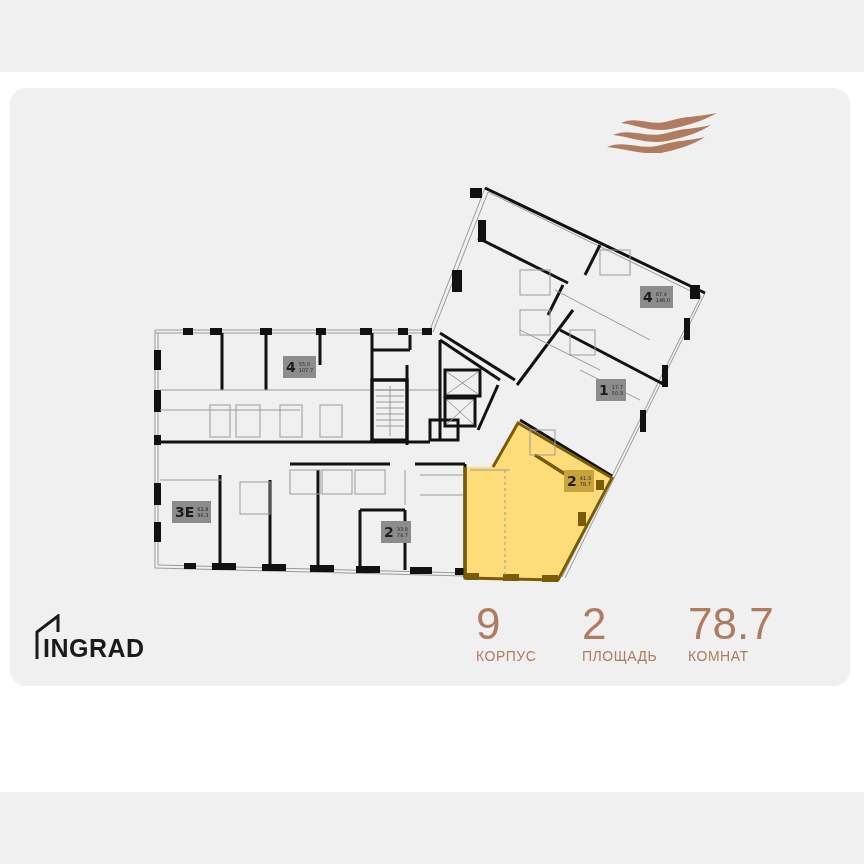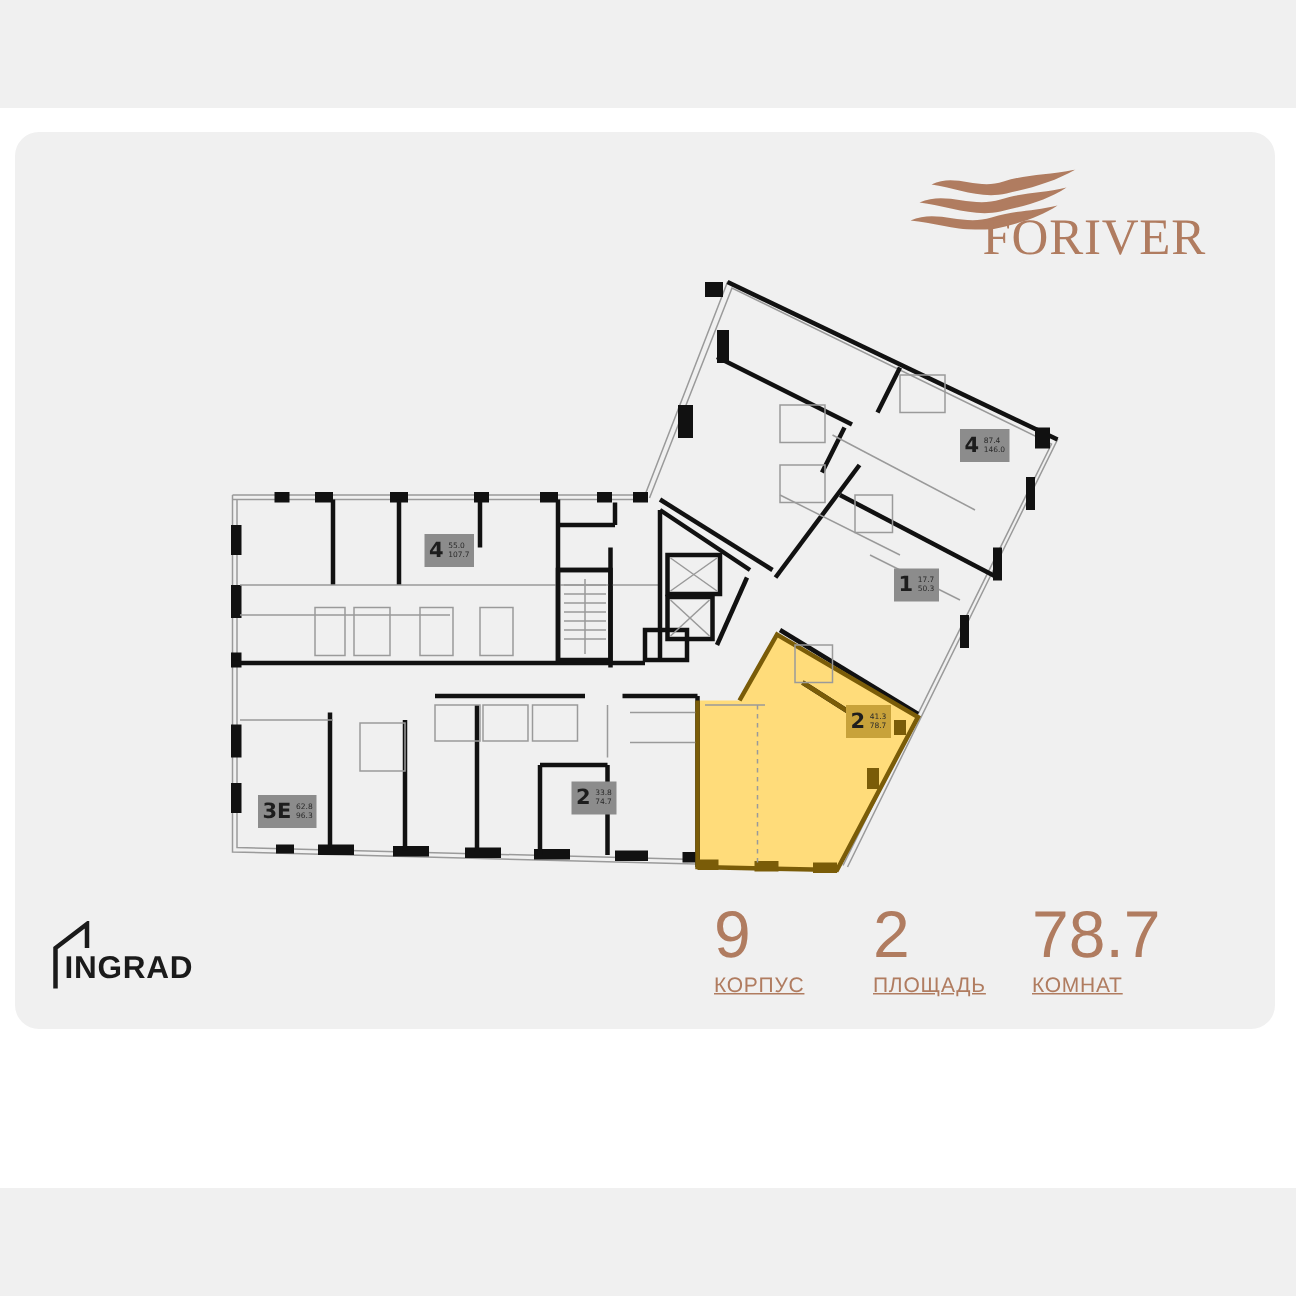"FORIVER" div.word { html: <div>FORIVER</div> -> none }
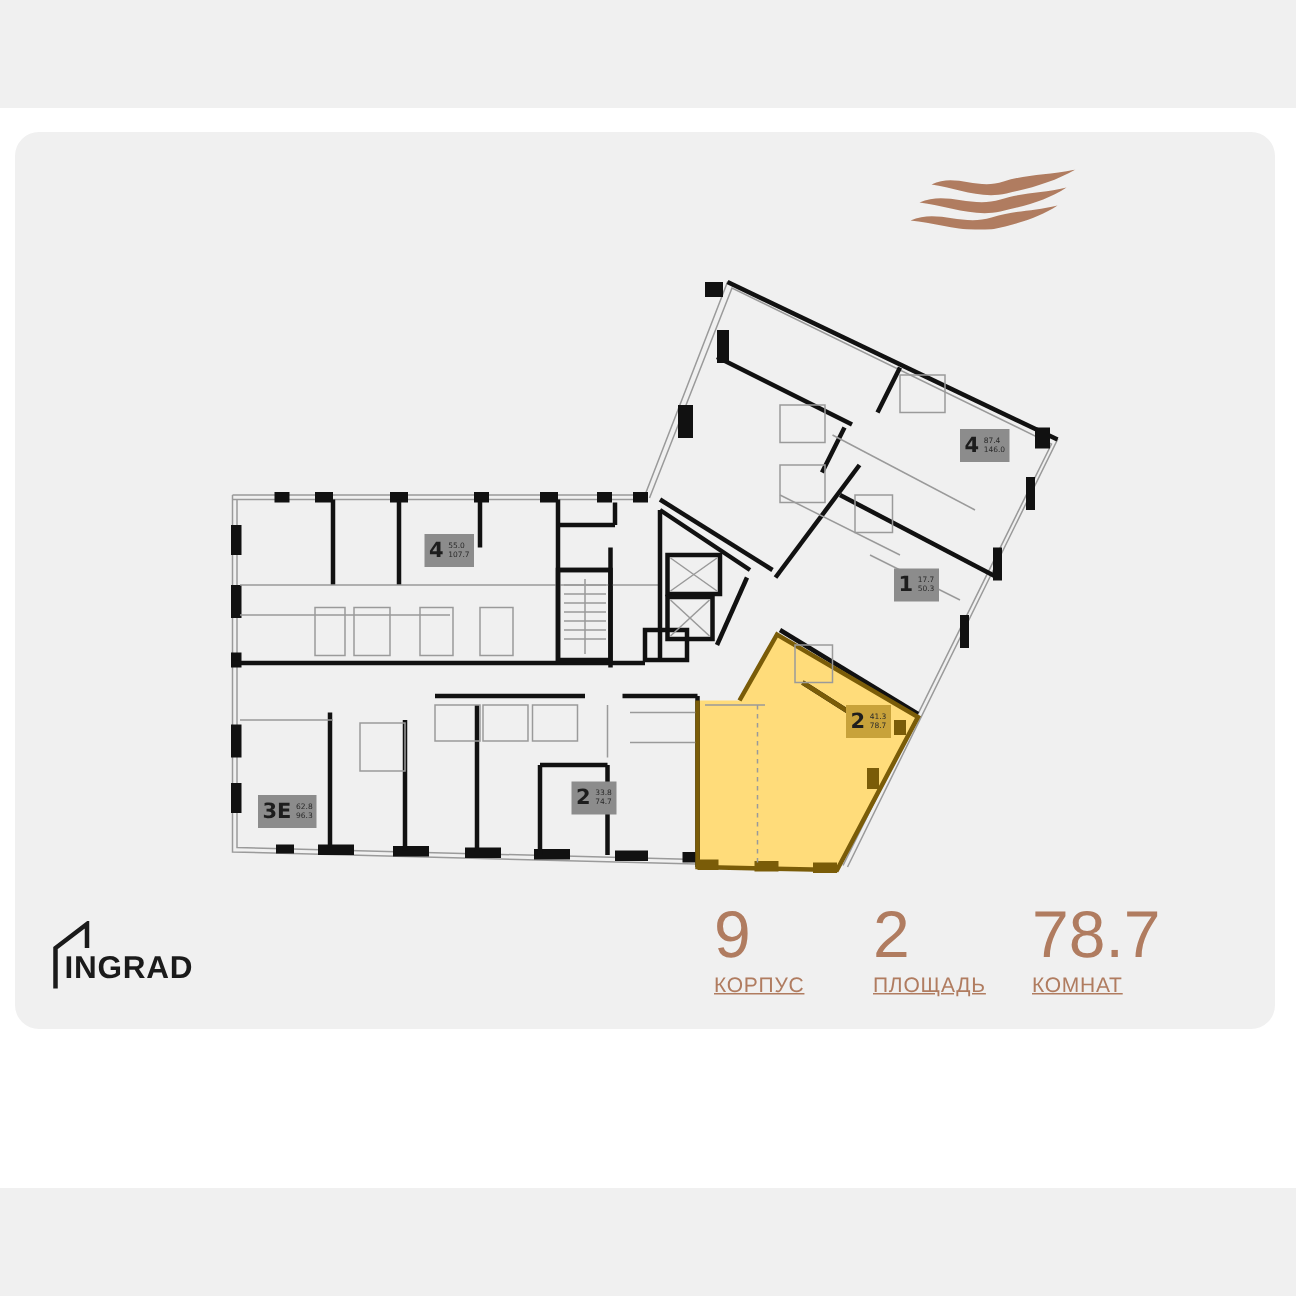"3E" div.tag { top: 350px -> 321px }
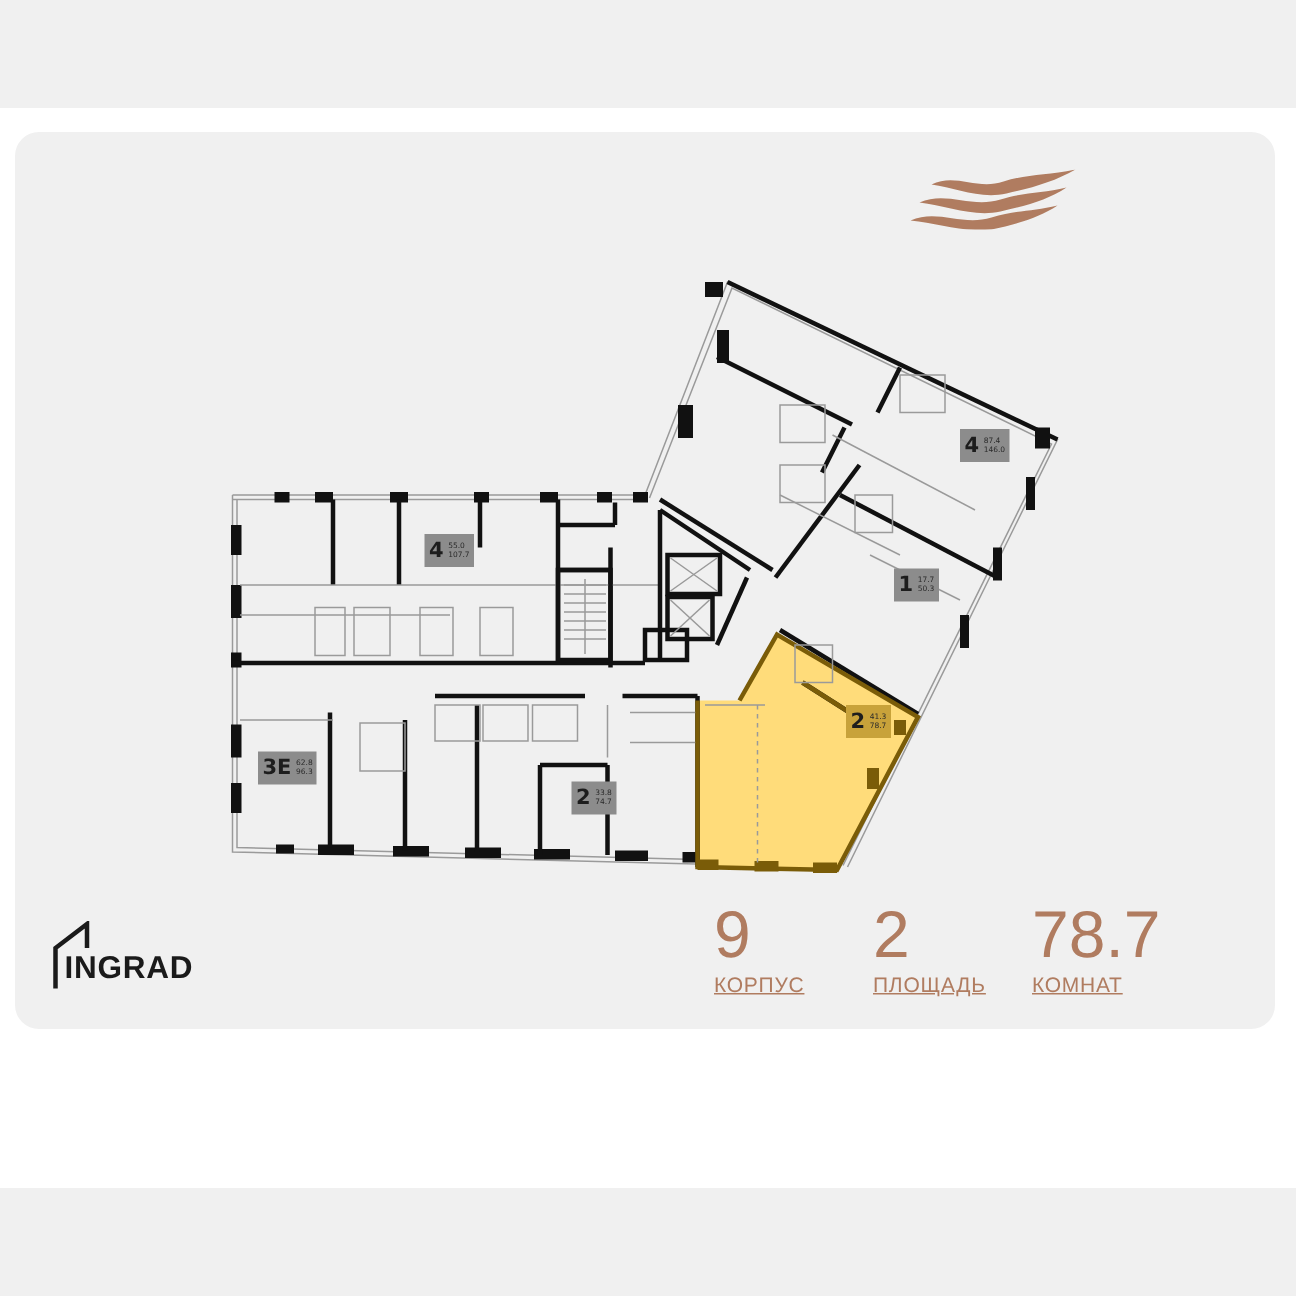"INGRAD" .logo-ingrad .word { font-size: 21px -> 25px }
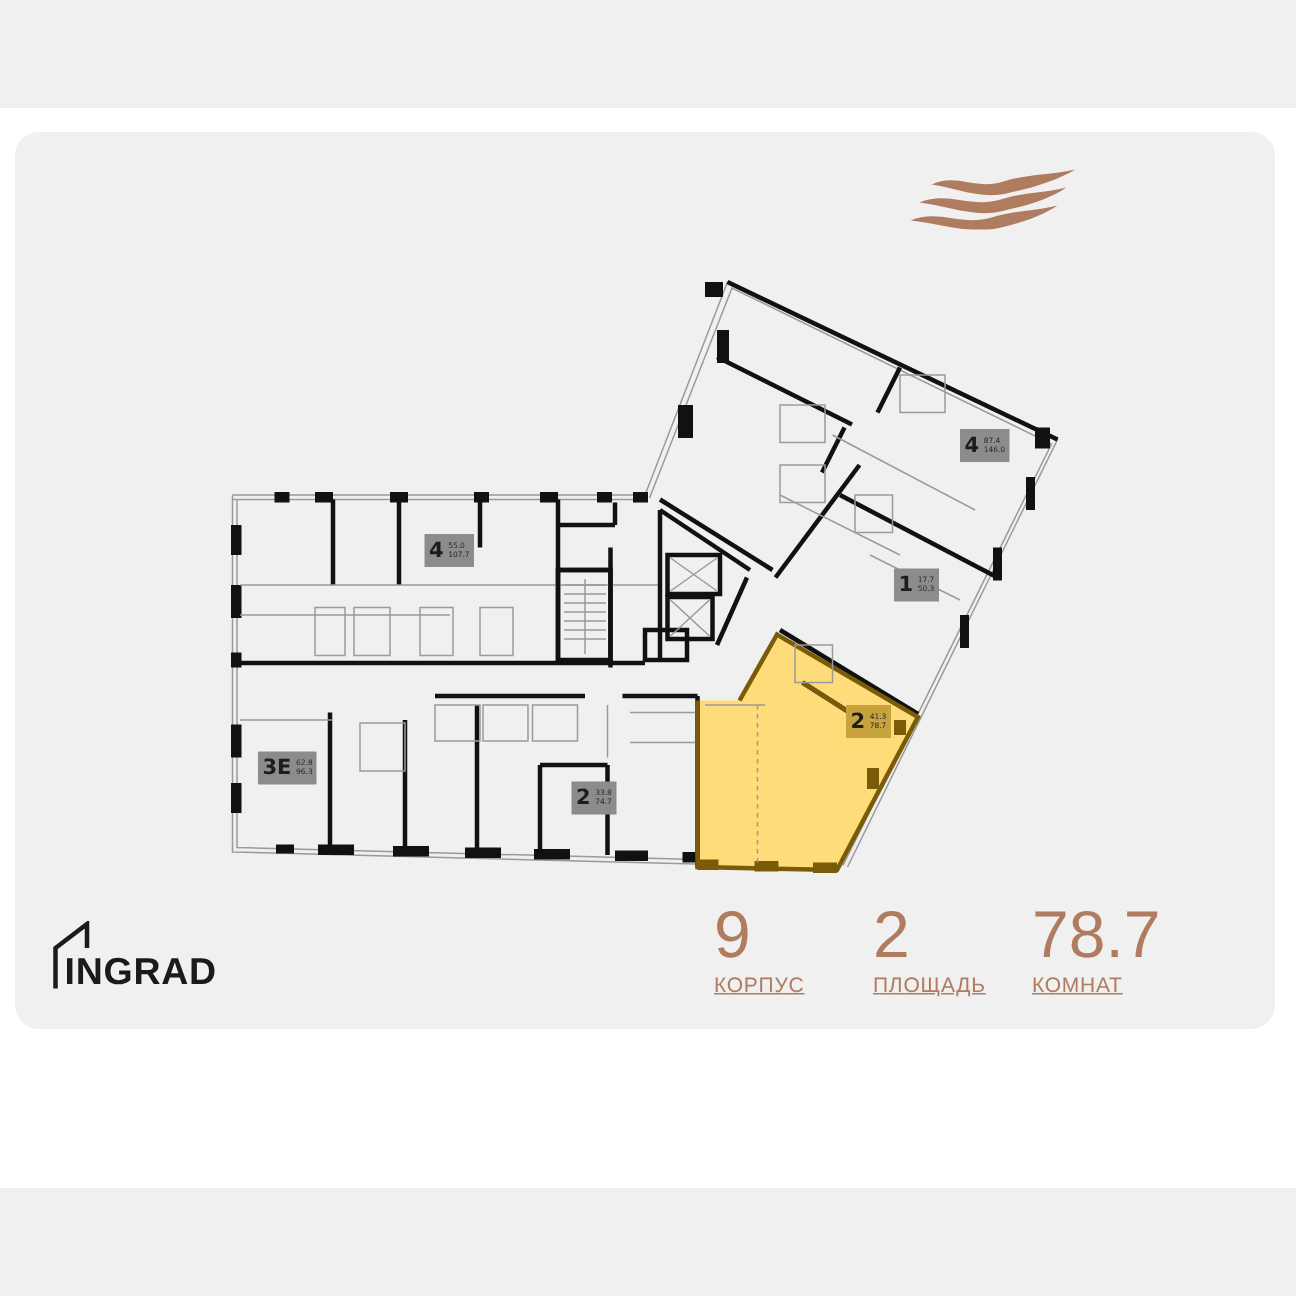"КОРПУС" .stat .lbl { text-decoration: underline -> none }
